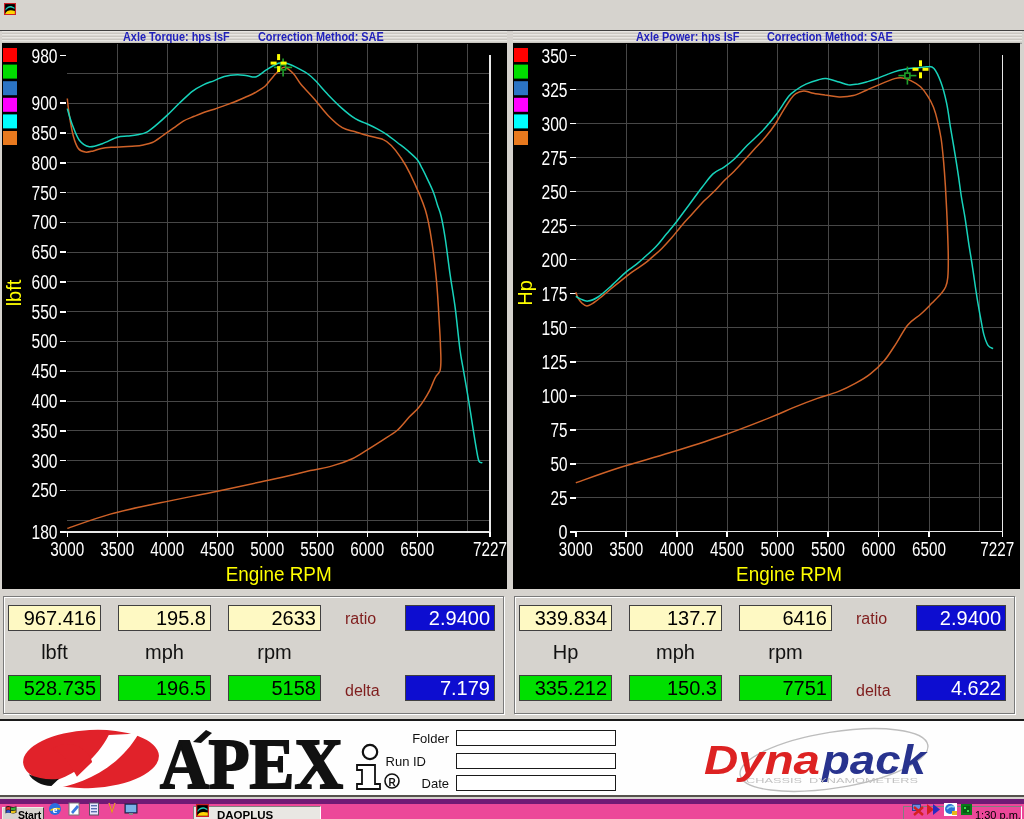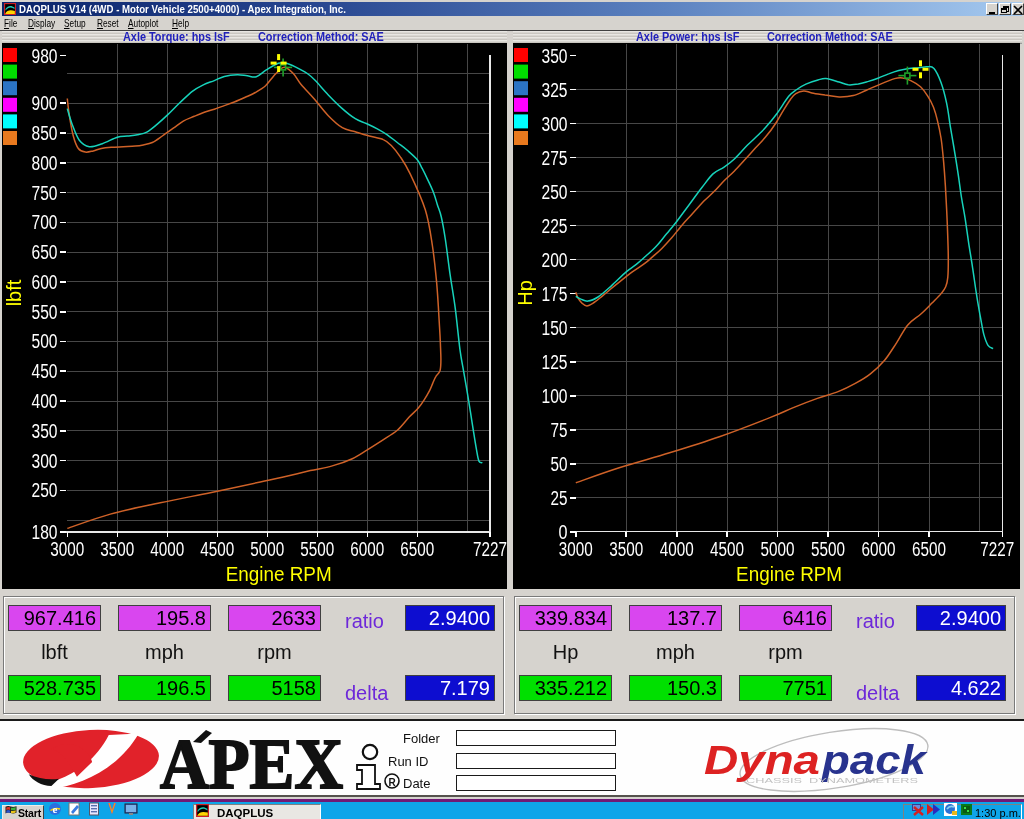"DAQPLUS V14 (4WD - Motor" div { html: <div> <div>DAQPLUS V14 (4WD - Motor Vehicle 2500+4000) - Apex Integration, Inc.</div> <div> <div></div> </div> <div> <div></div> <div></div> </div> <div> <svg> <path></path> </svg> </div> </div> -> none }
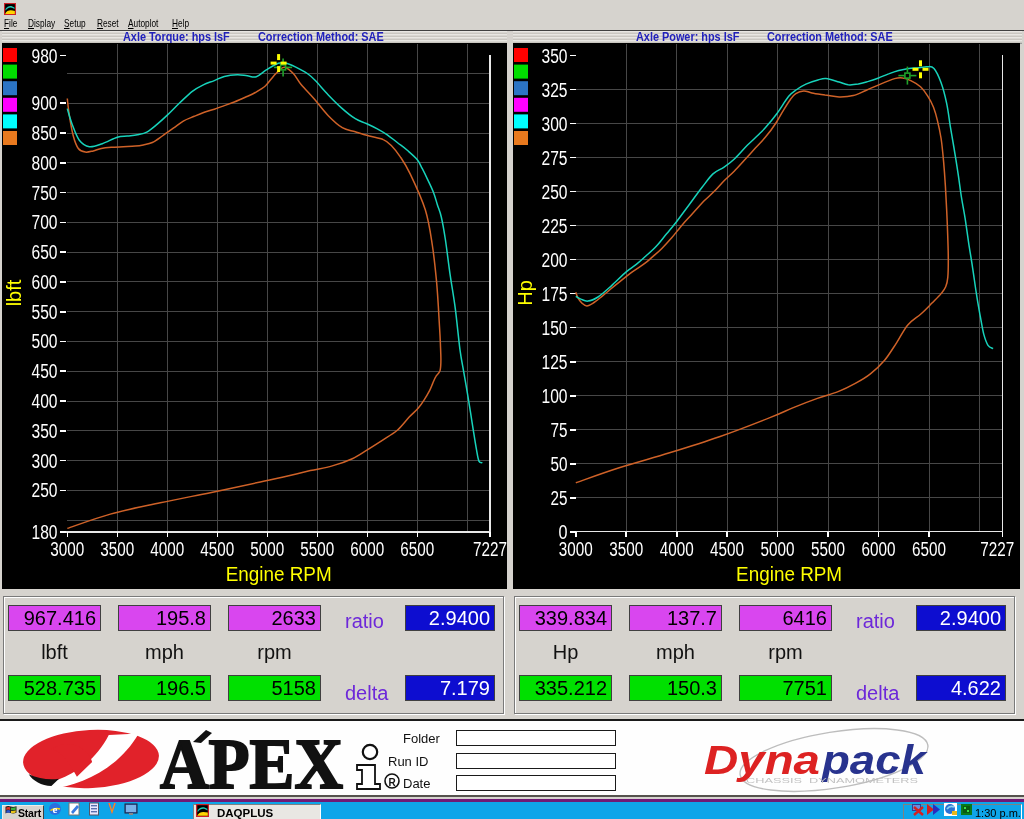"File" div { html: <div> <span><u>F</u>ile</span> <span><u>D</u>isplay</span> <span><u>S</u>etup</span> <span><u>R</u>eset</span> <span><u>A</u>utoplot</span> <span><u>H</u>elp</span> </div> -> none }
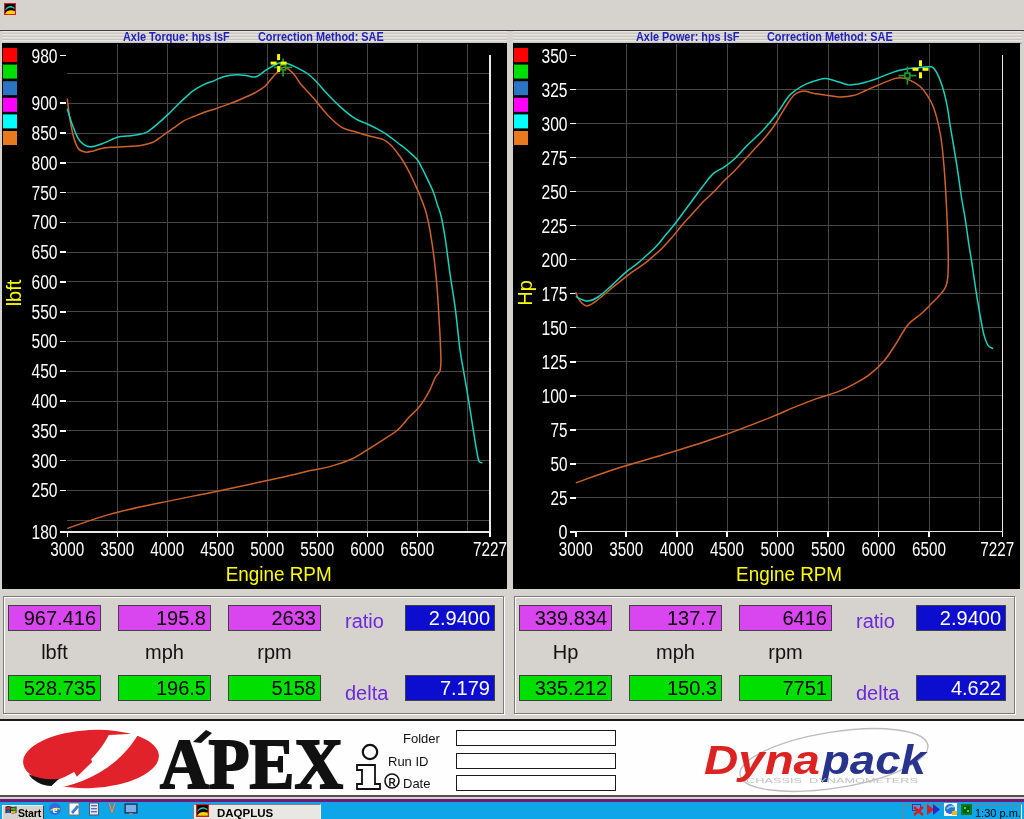"967.416" .robox.yellow { background: #d946ef -> #fef9c3 }
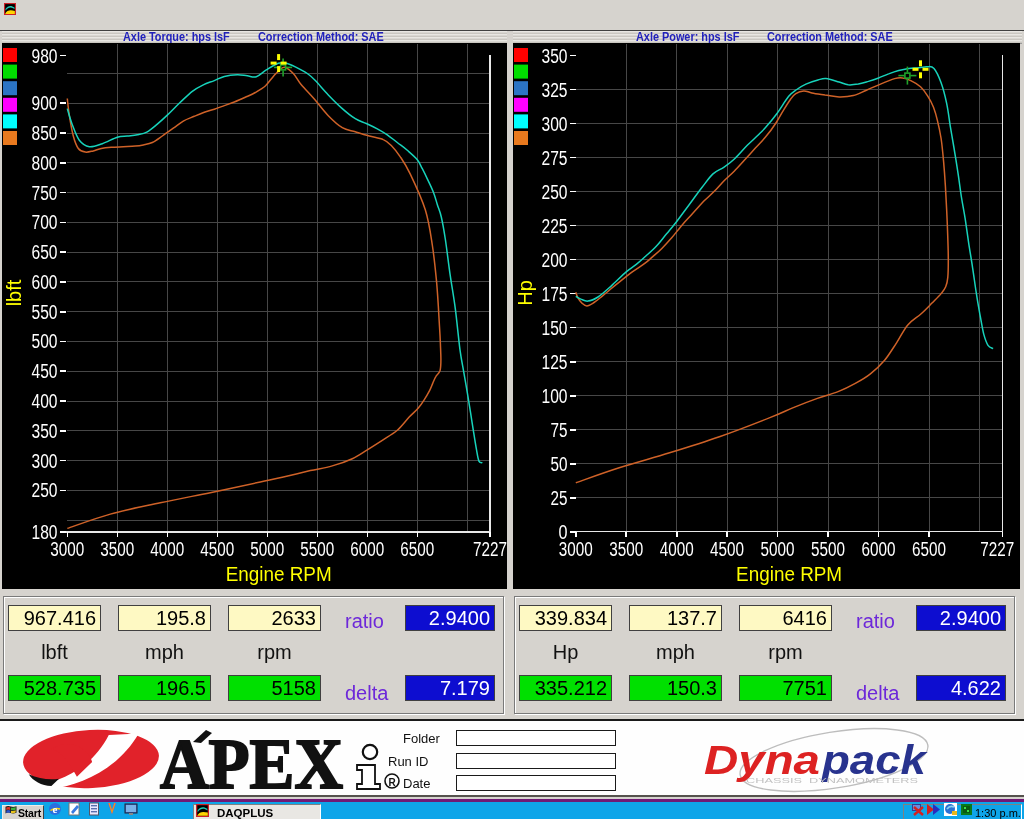"ratio" .bluetxt { color: #6d28d9 -> #7f1d1d; font-size: 20px -> 16px }
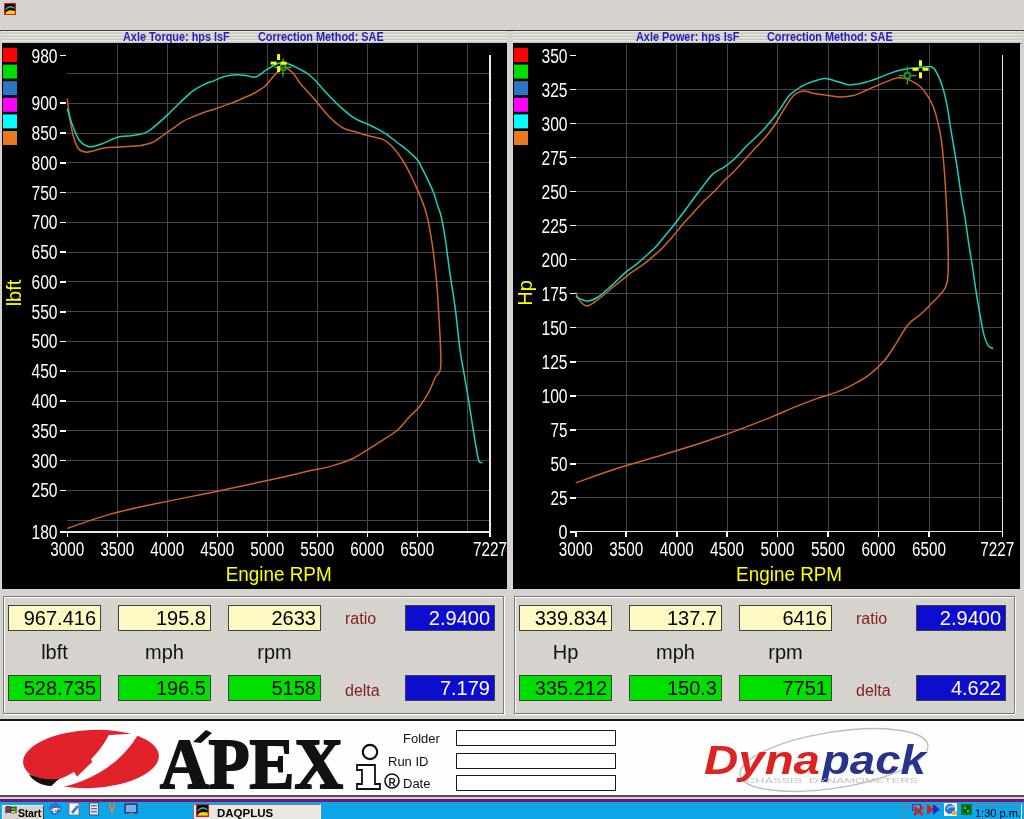"Folder" .formlab { text-align: none -> right }
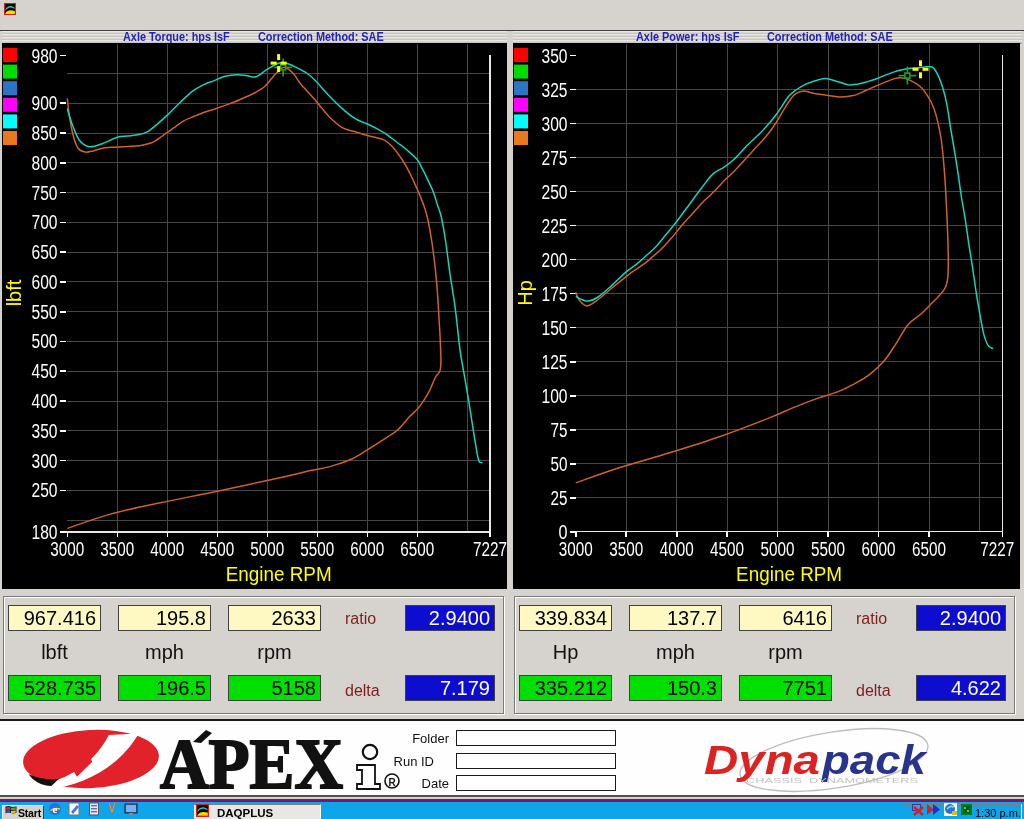"Run ID" div.formlab { left: 388px -> 380px }
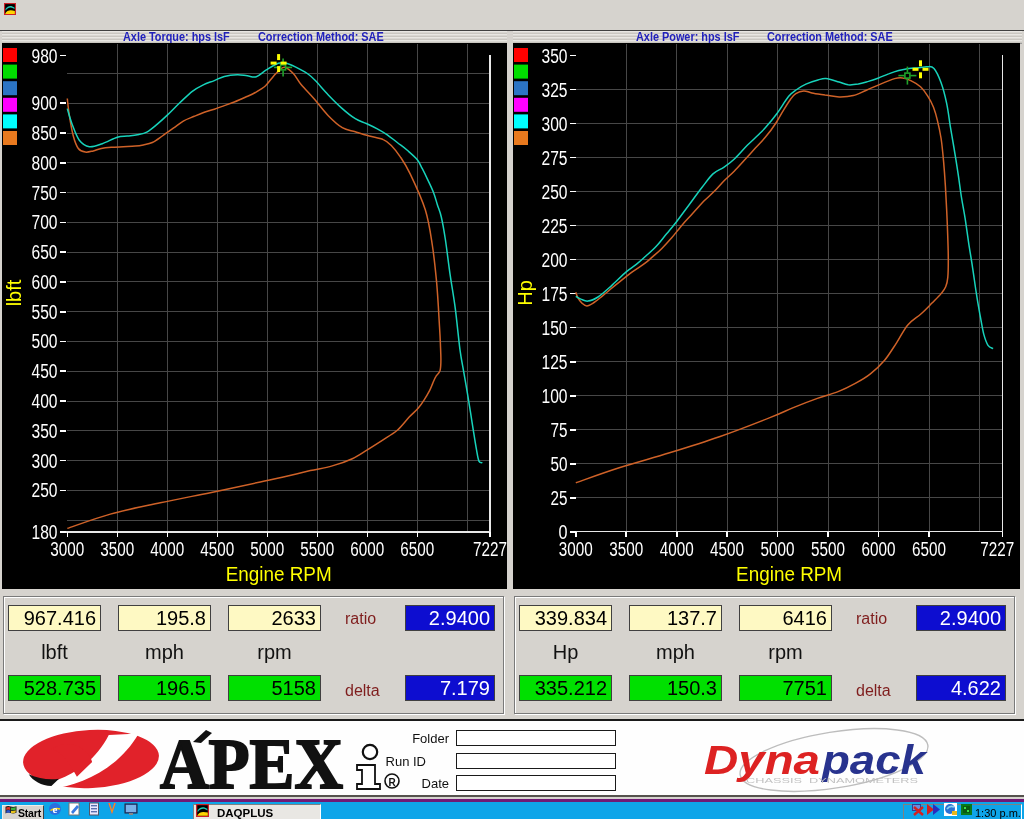"Start" #taskbar { background: #0ea5e9 -> #ec4899; border-top: 3px solid #701a75 -> 5px solid #701a75 }
